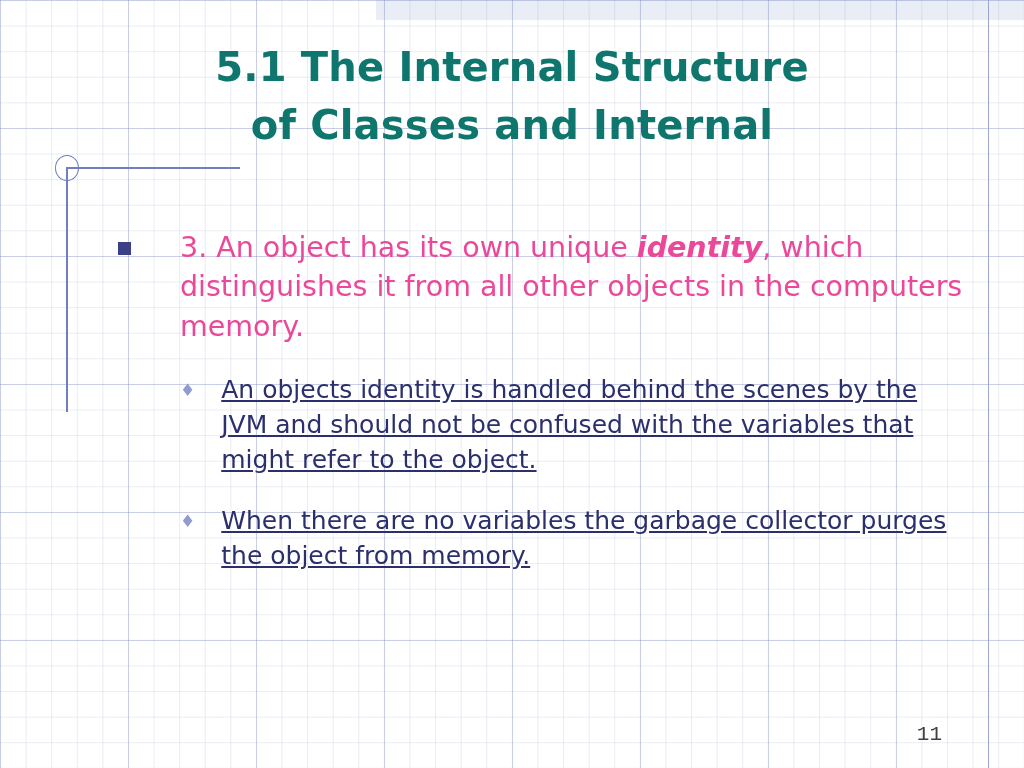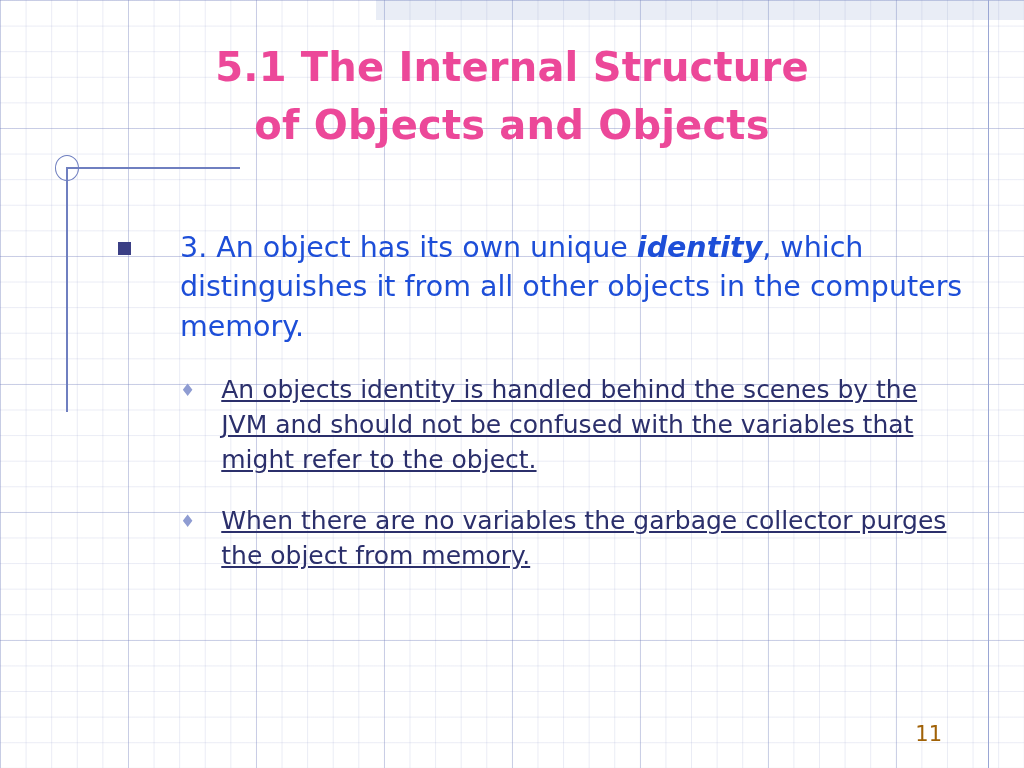"5.1 The Internal Structure" .title { color: #ec4899 -> #0f766e }
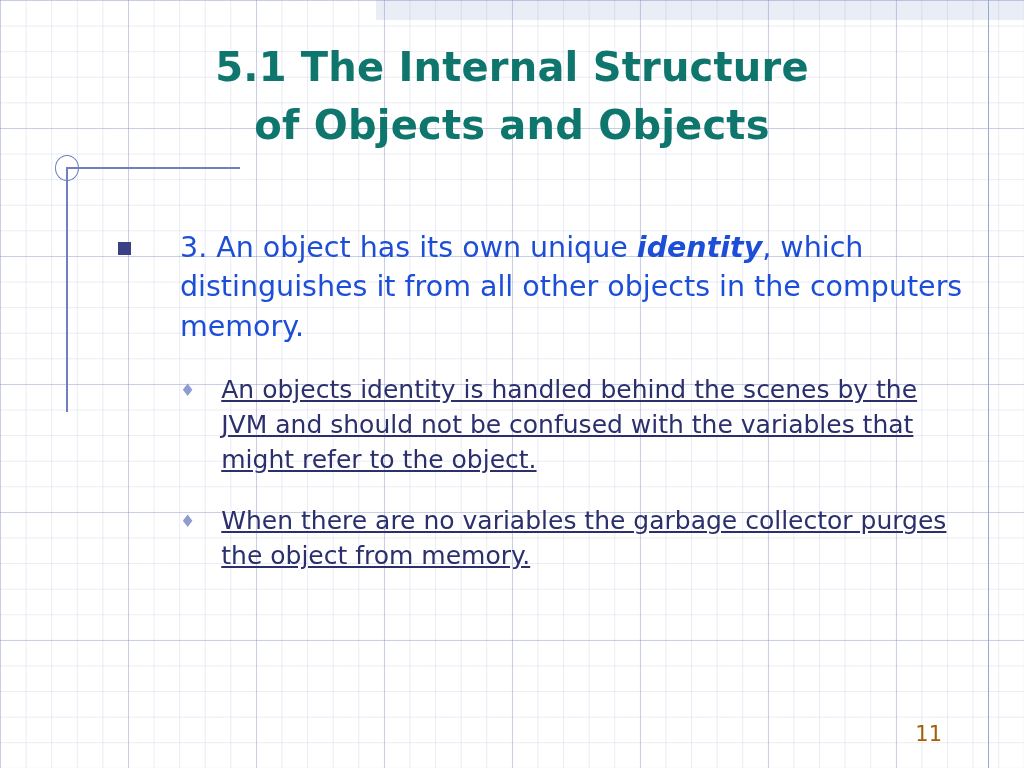"of Objects and Objects" span.line2 { text: Objects and Objects -> Classes and Internal }
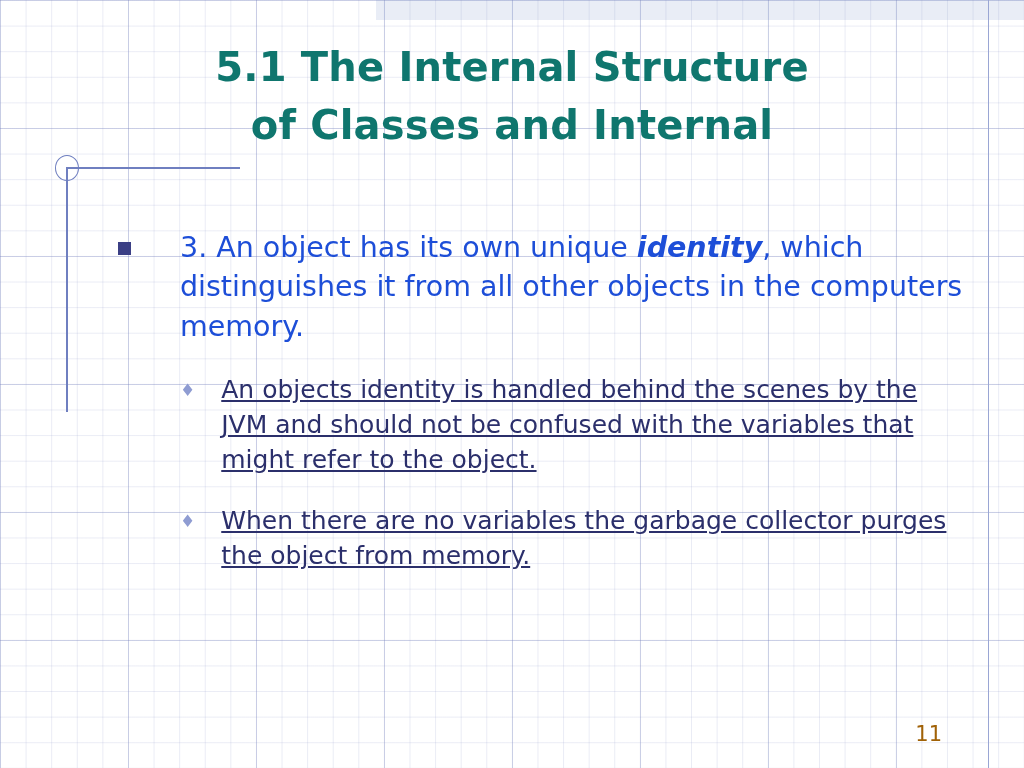"3. An object has its" .lvl1 { color: #1d4ed8 -> #ec4899 }
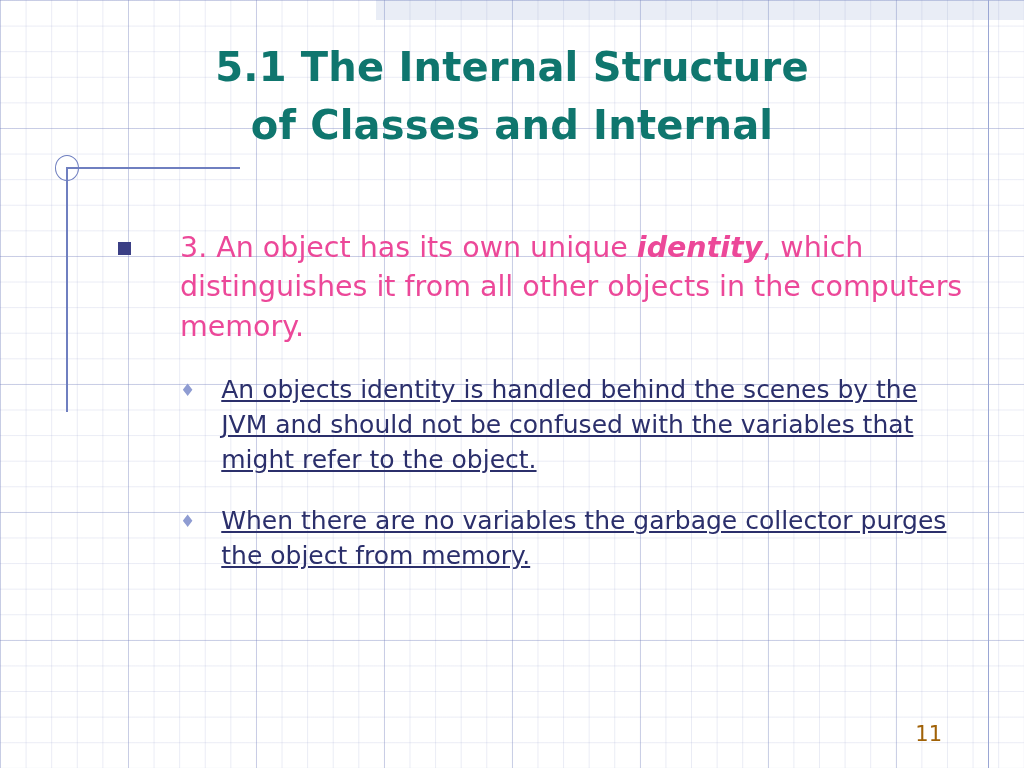"11" .page-number { color: #a16207 -> #404040; font-family: none -> Liberation Mono, monospace }
